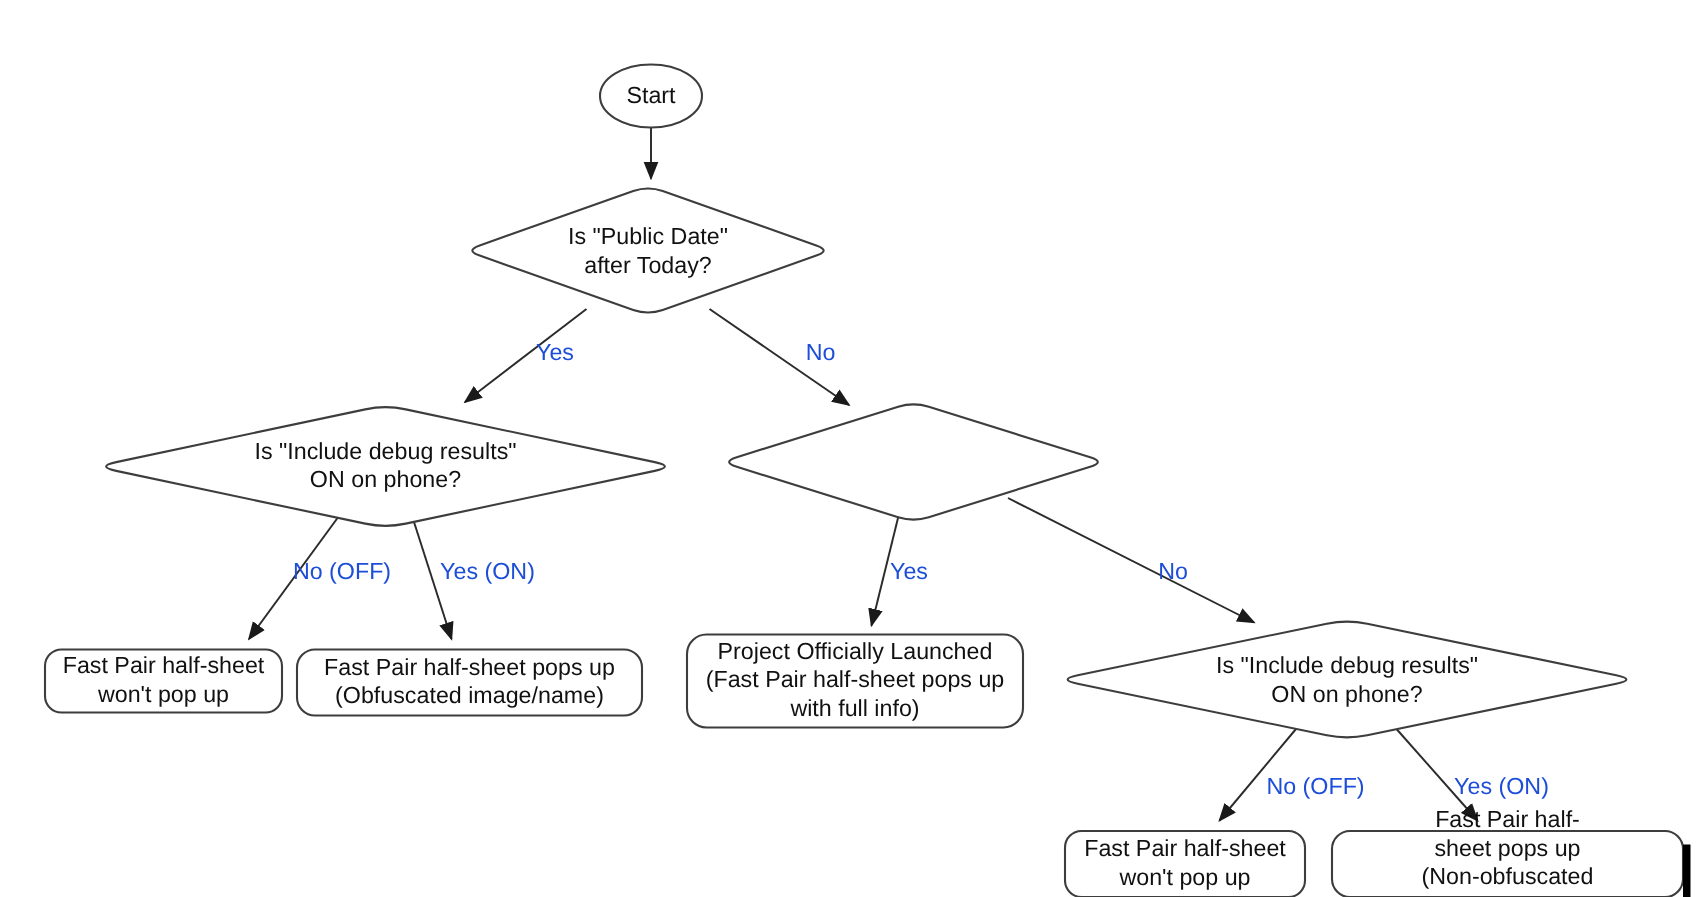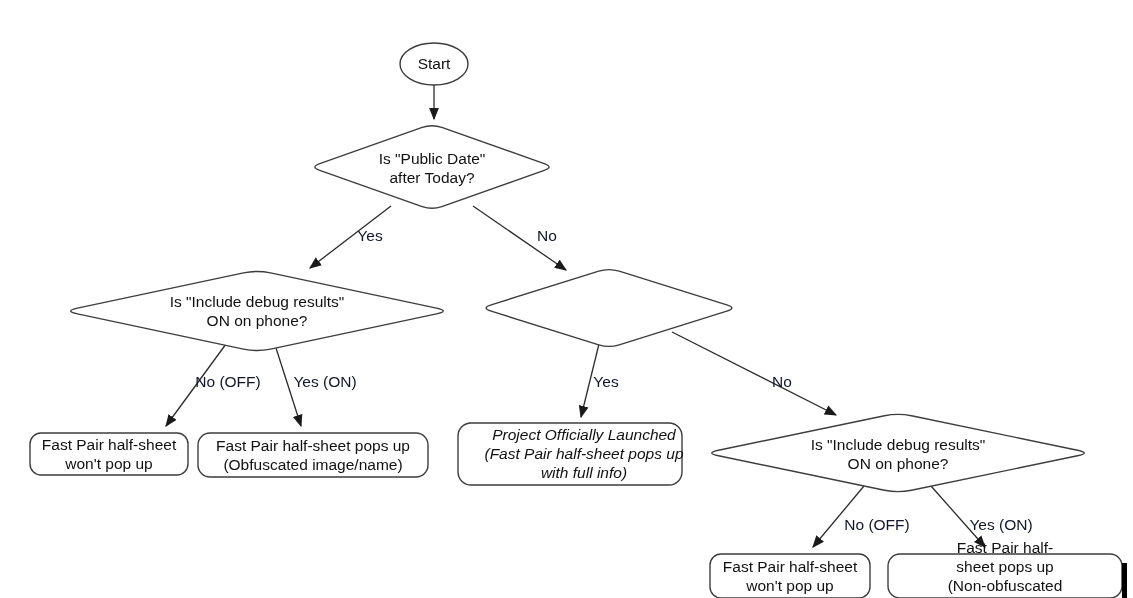"Yes" .edge-label { color: #0f172a -> #1d4ed8 }
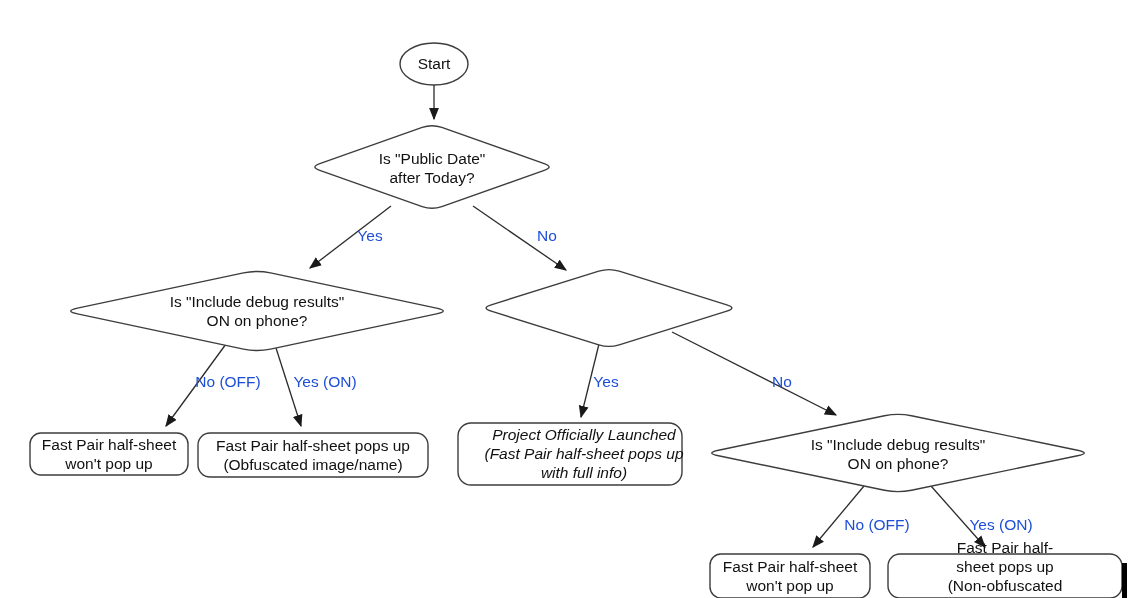"Project Officially Launched" div.node-text { font-style: italic -> none; left: 584px -> 570px }
